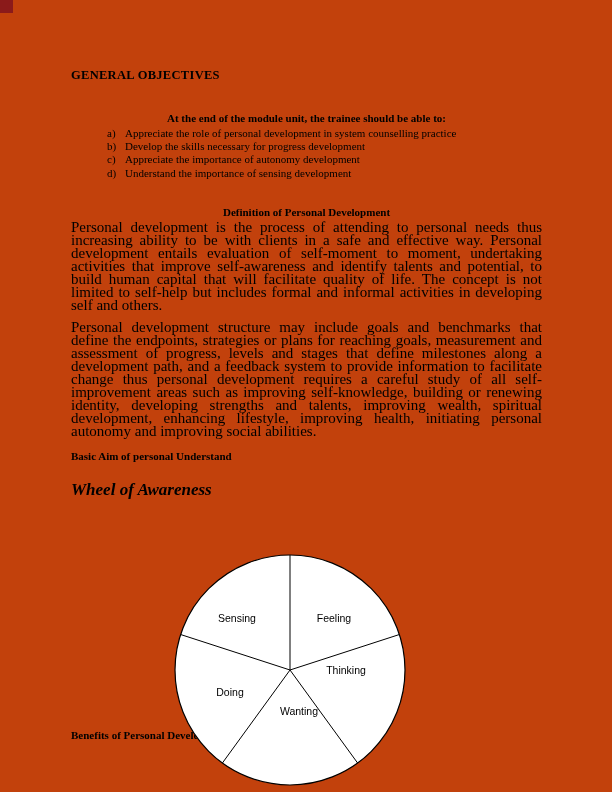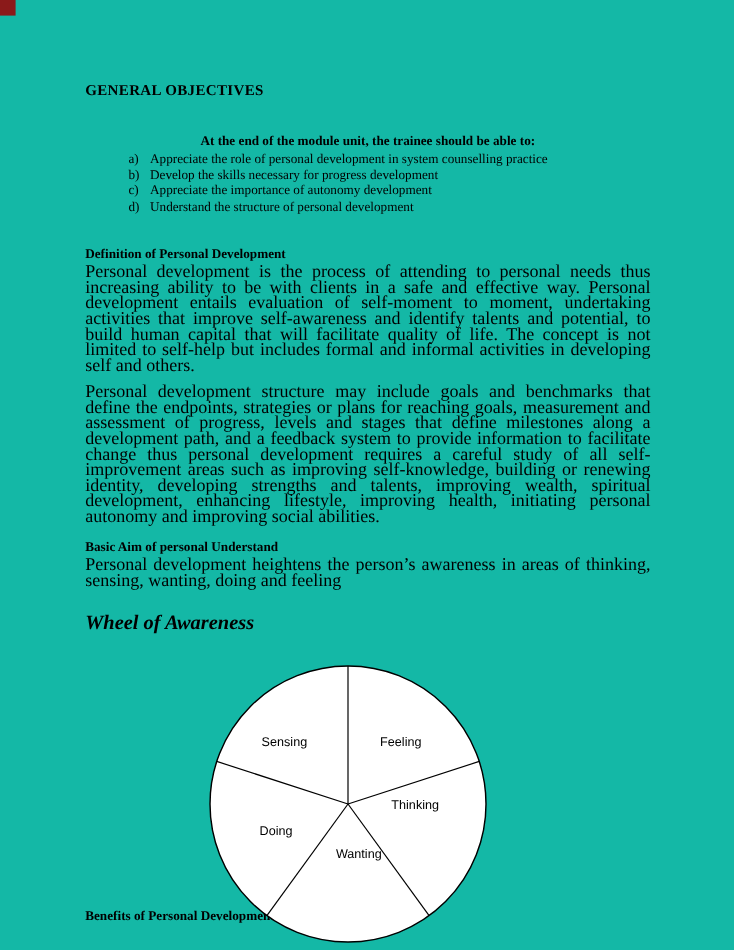"GENERAL OBJECTIVES" .page { background: #14b8a6 -> #c2410c }
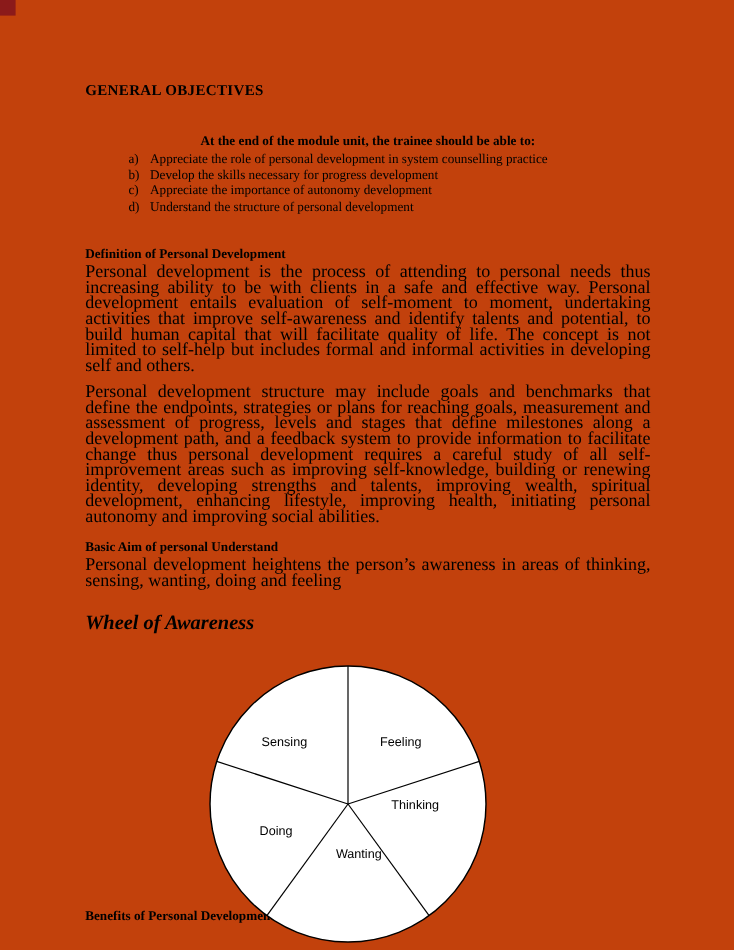"Understand the structure of personal" span { text: structure of personal -> importance of sensing }
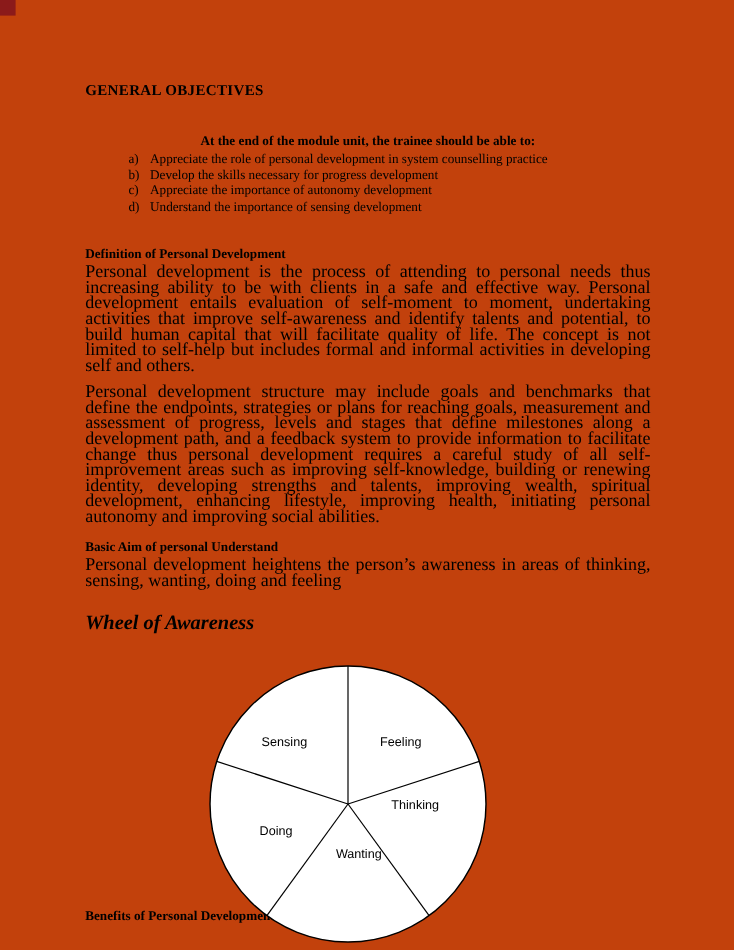"Definition of Personal Development" .h-definition { text-align: none -> center }
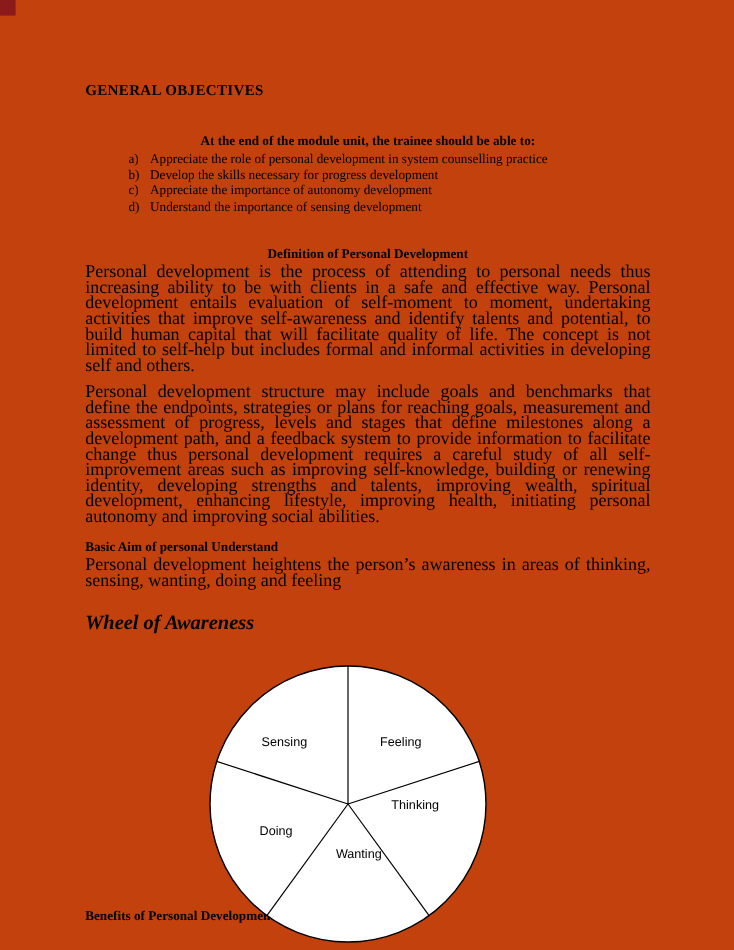"Personal development heightens the" p.para { html: <p>Personal development heightens the person’s awareness in areas of thinking, sensing, wanting, doing and feeling</p> -> none }
